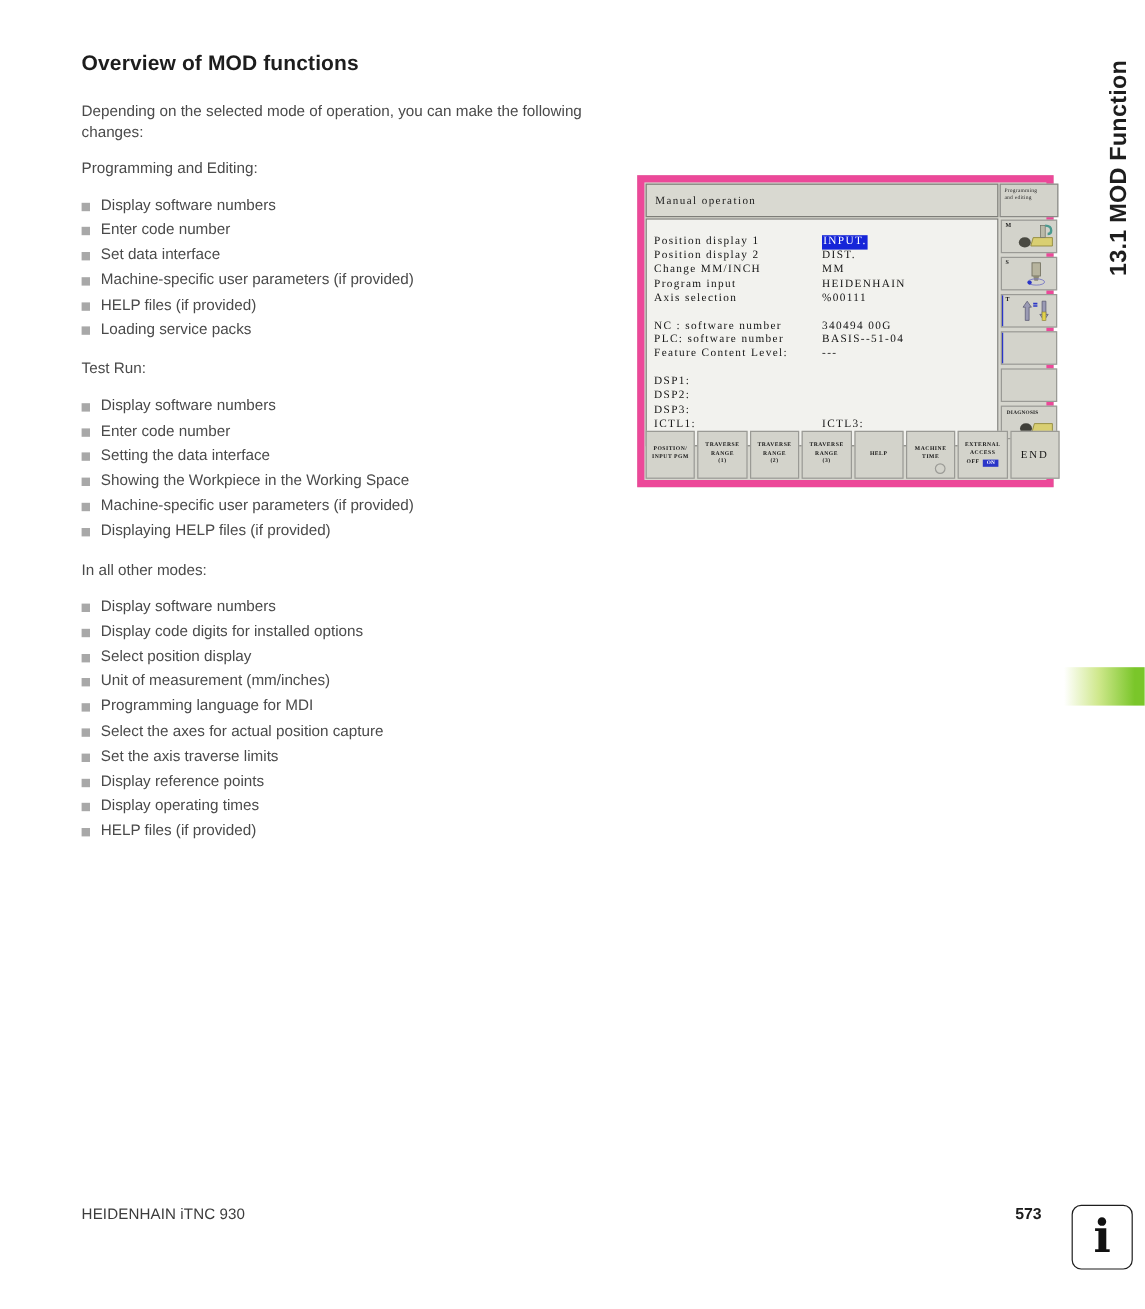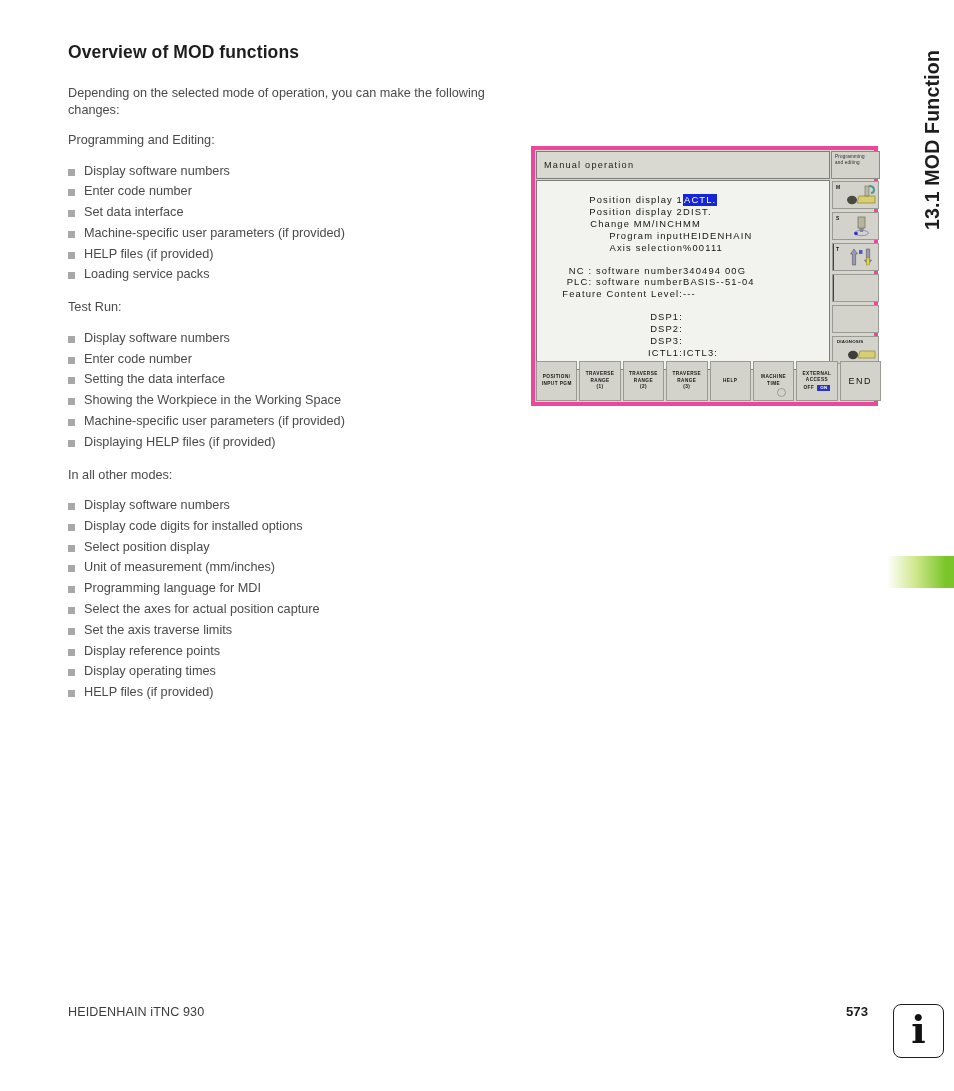"Manual operation" .cnc { border: 4px solid #ec4899 -> 6px solid #ec4899; font-family: Liberation Sans, sans-serif -> Liberation Serif, serif }
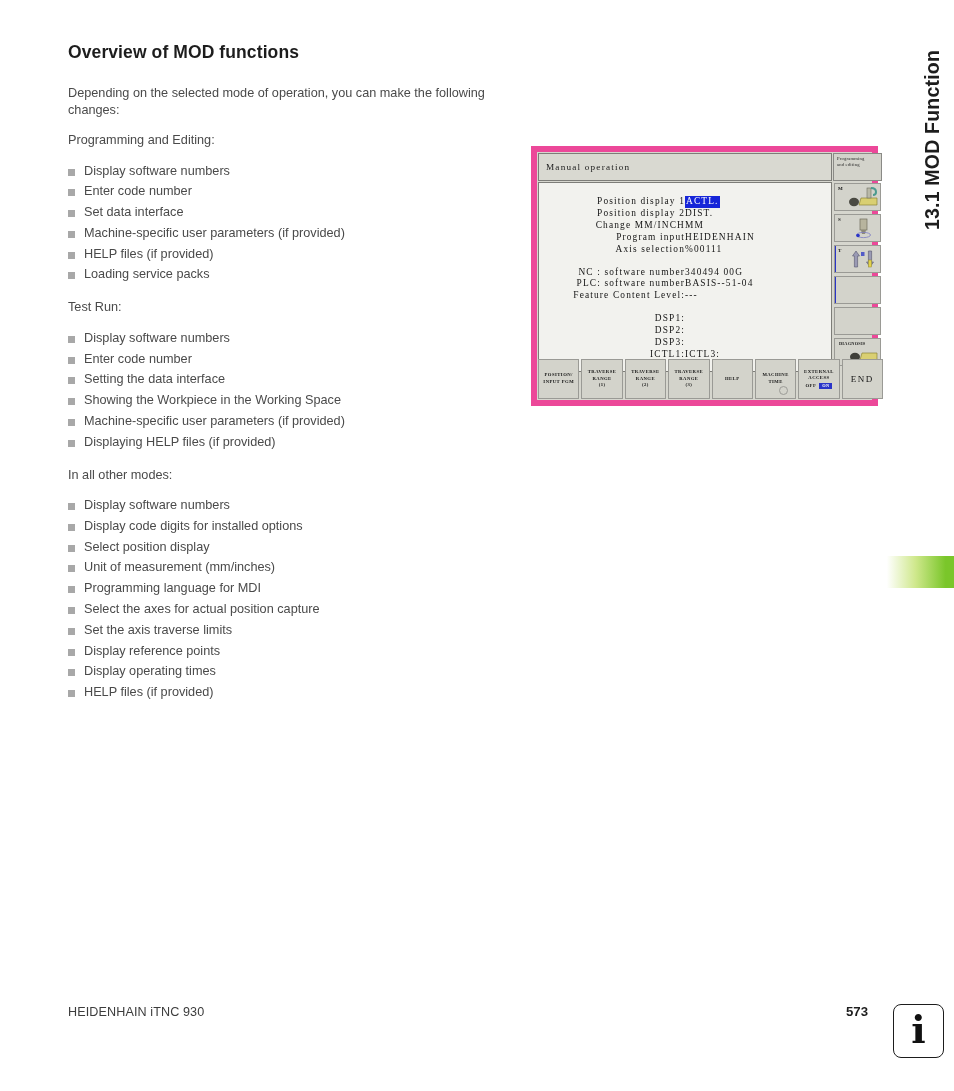"Position display 1" .row .lab { text-align: right -> none }
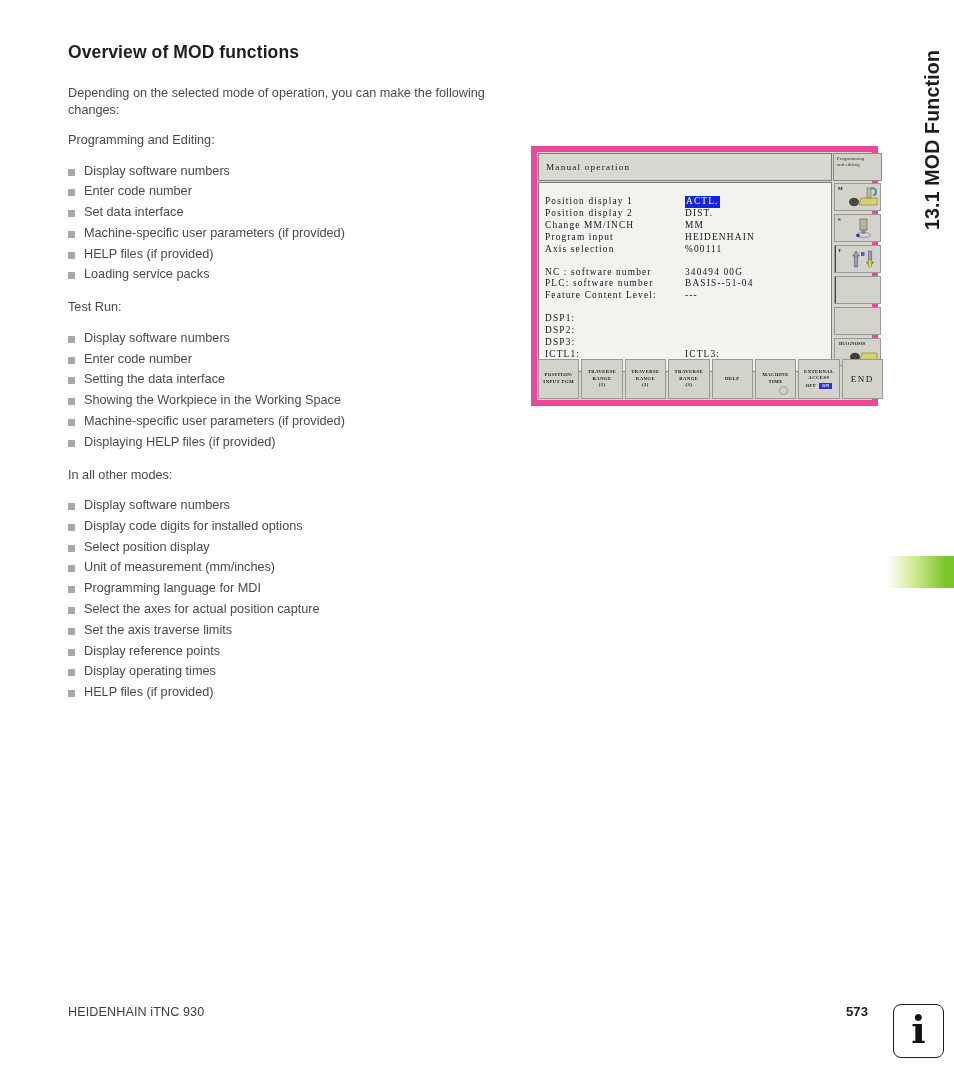"ACTL." span.val { text: ACTL -> INPUT }
